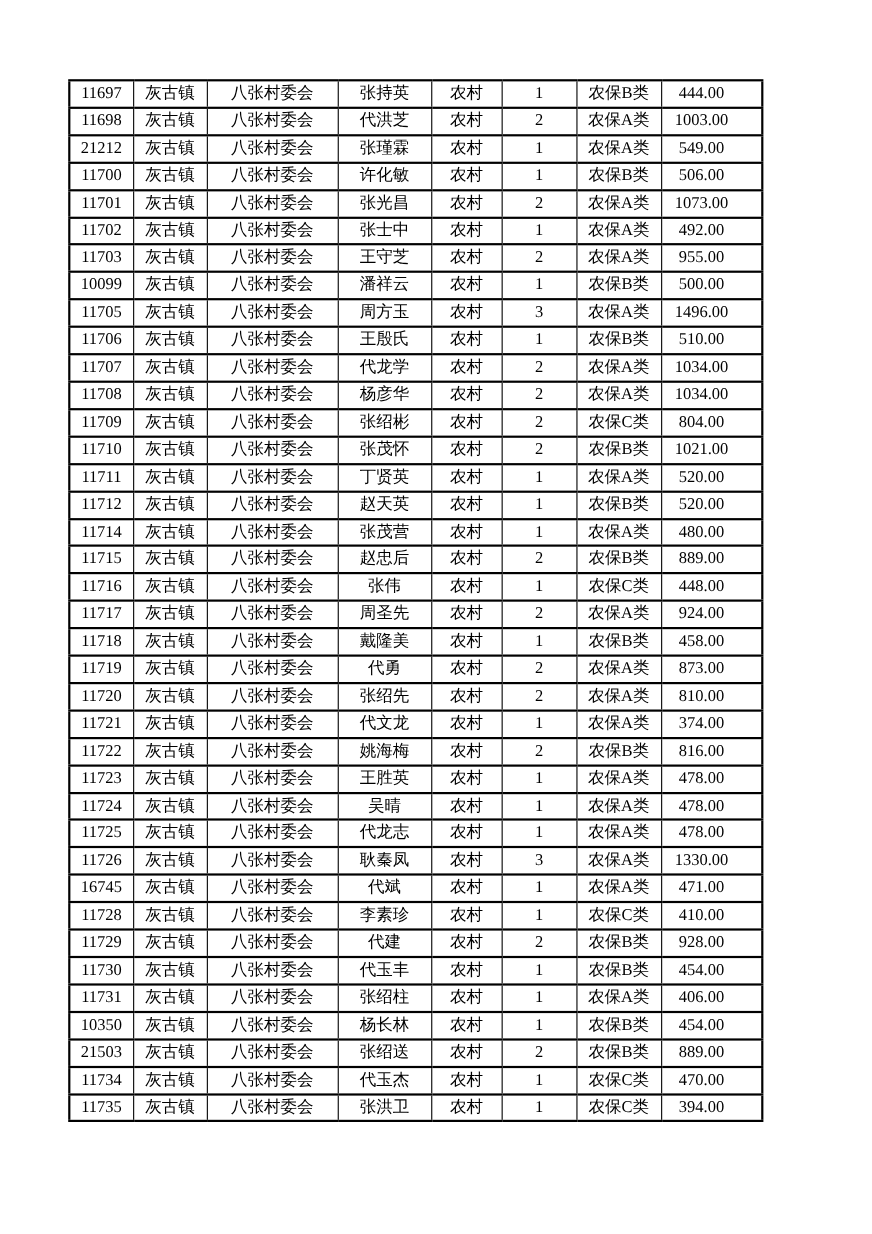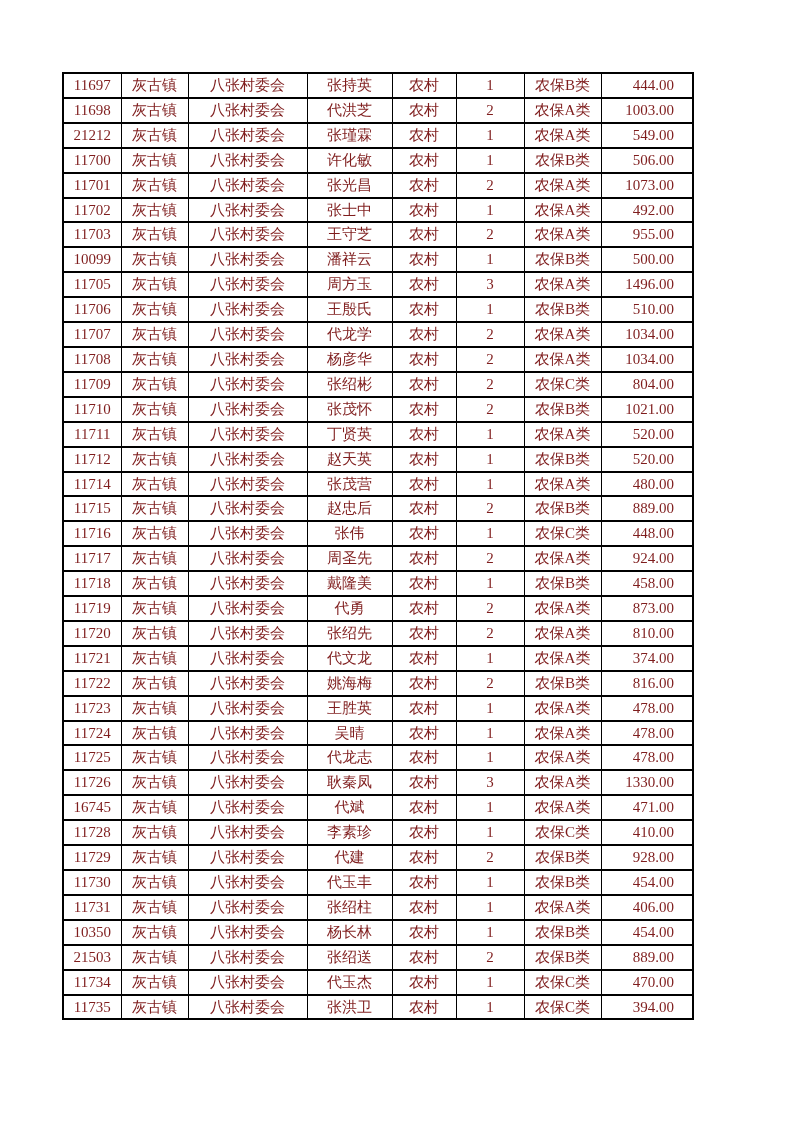"11697" .page { color: #7f1d1d -> #000000 }
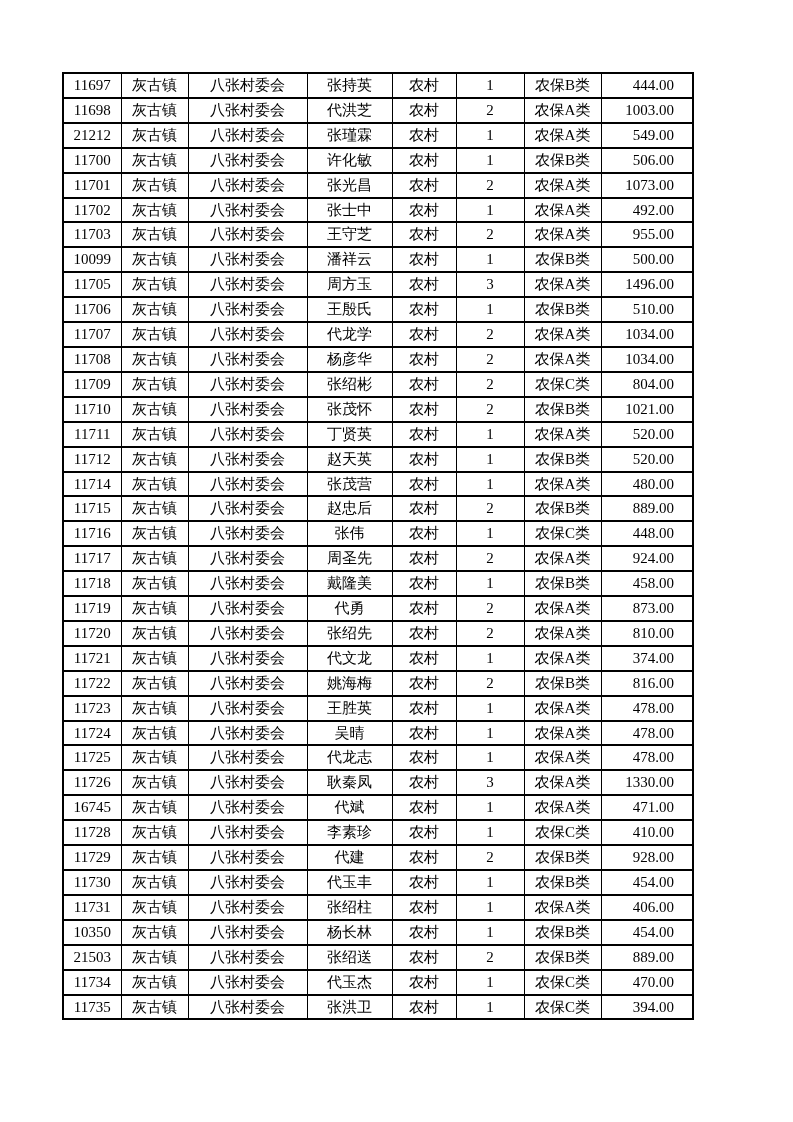"444.00" table.roster td.col-amount { text-align: right -> center }
